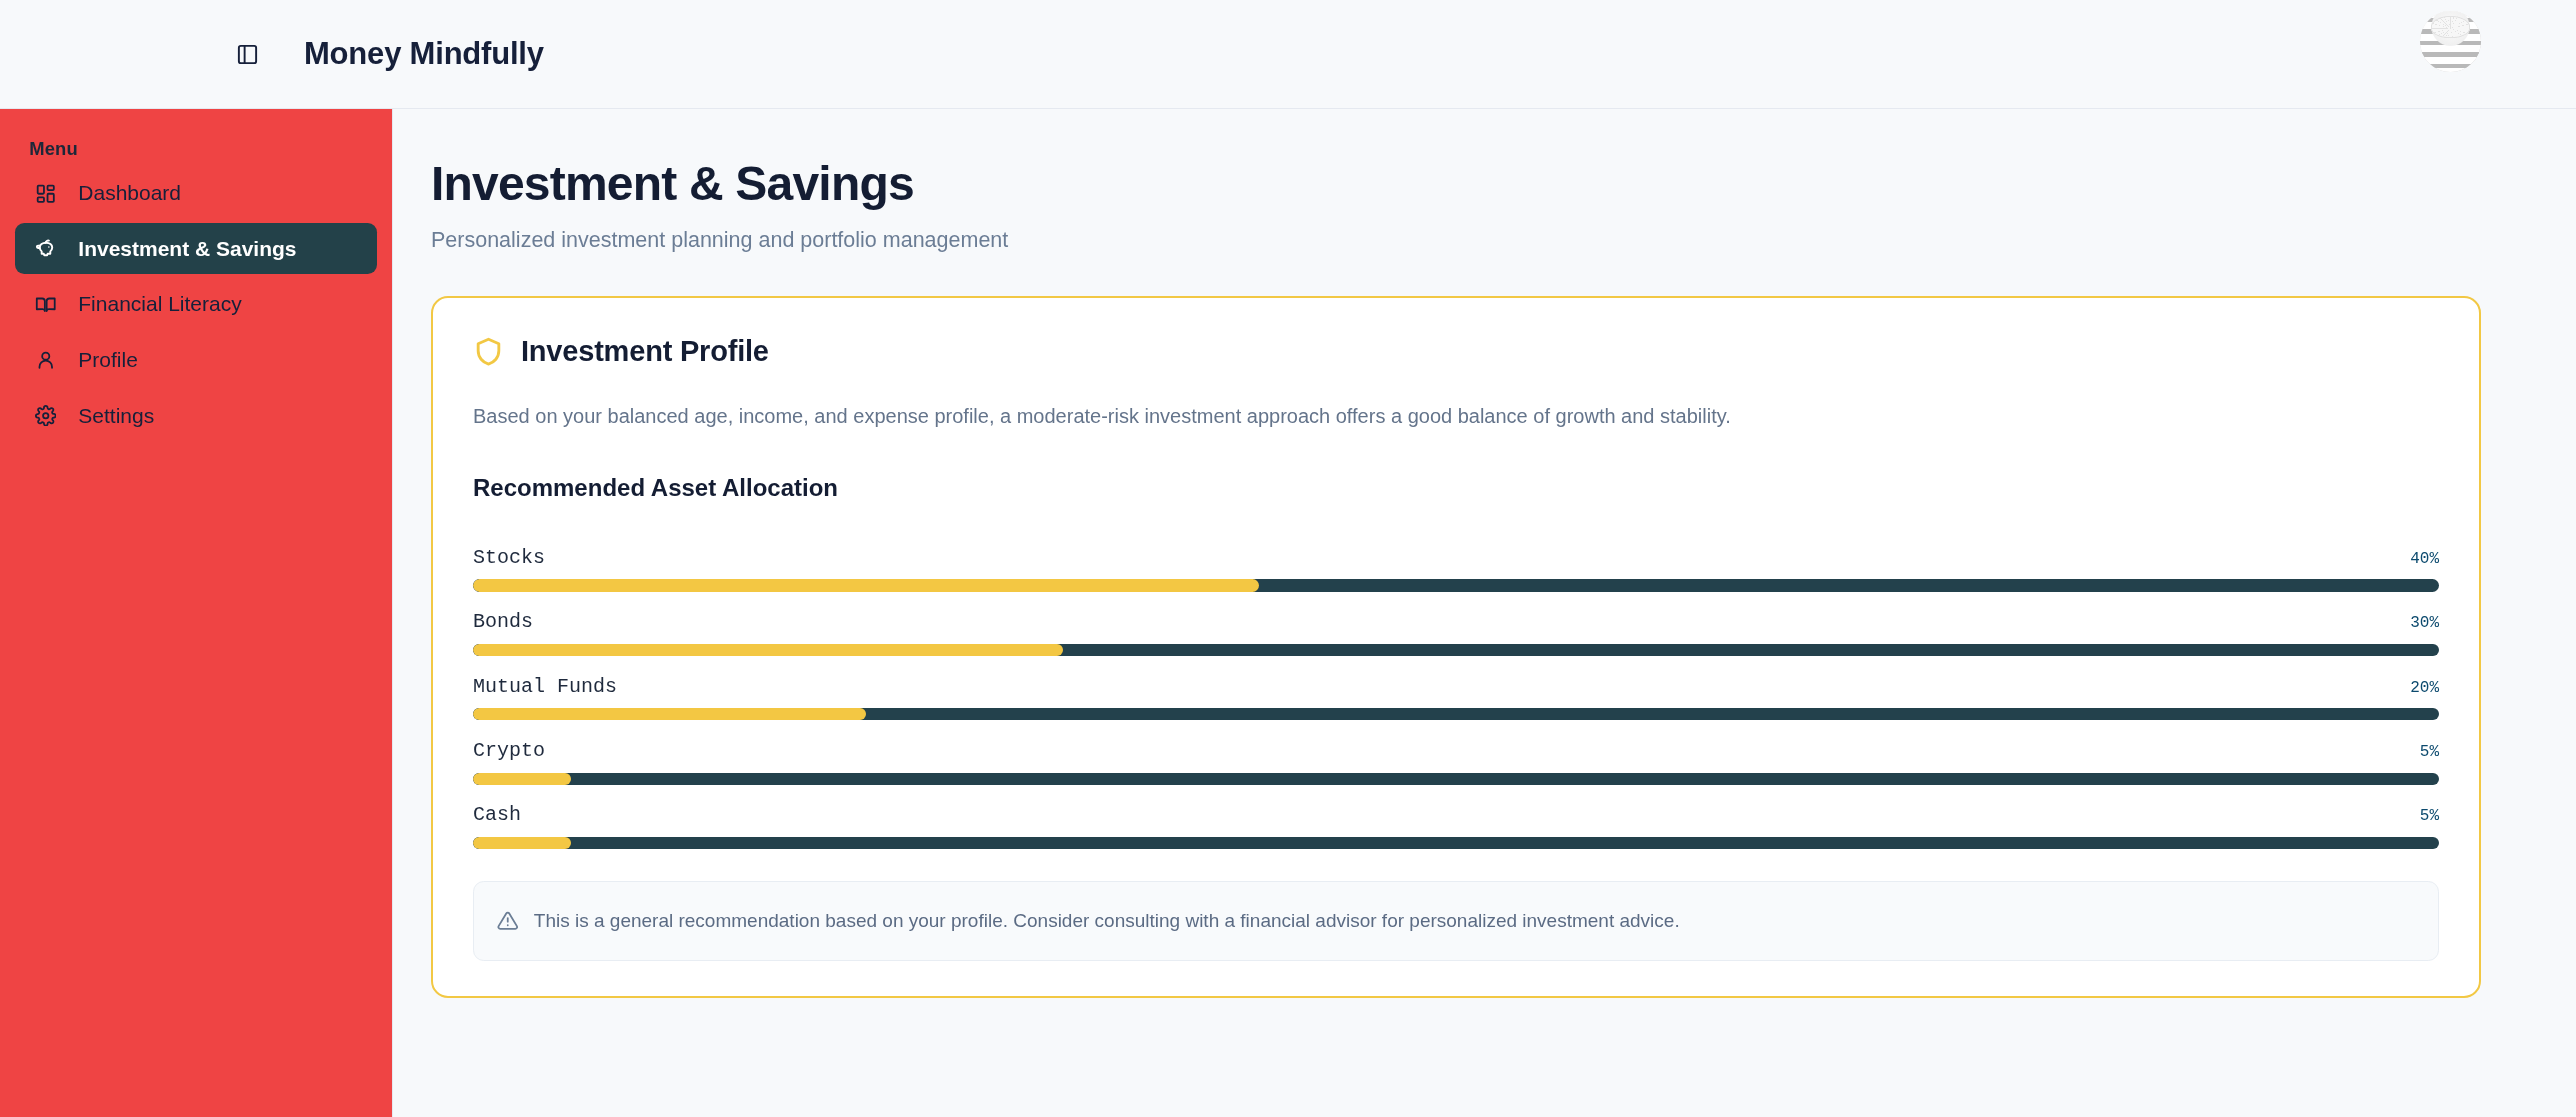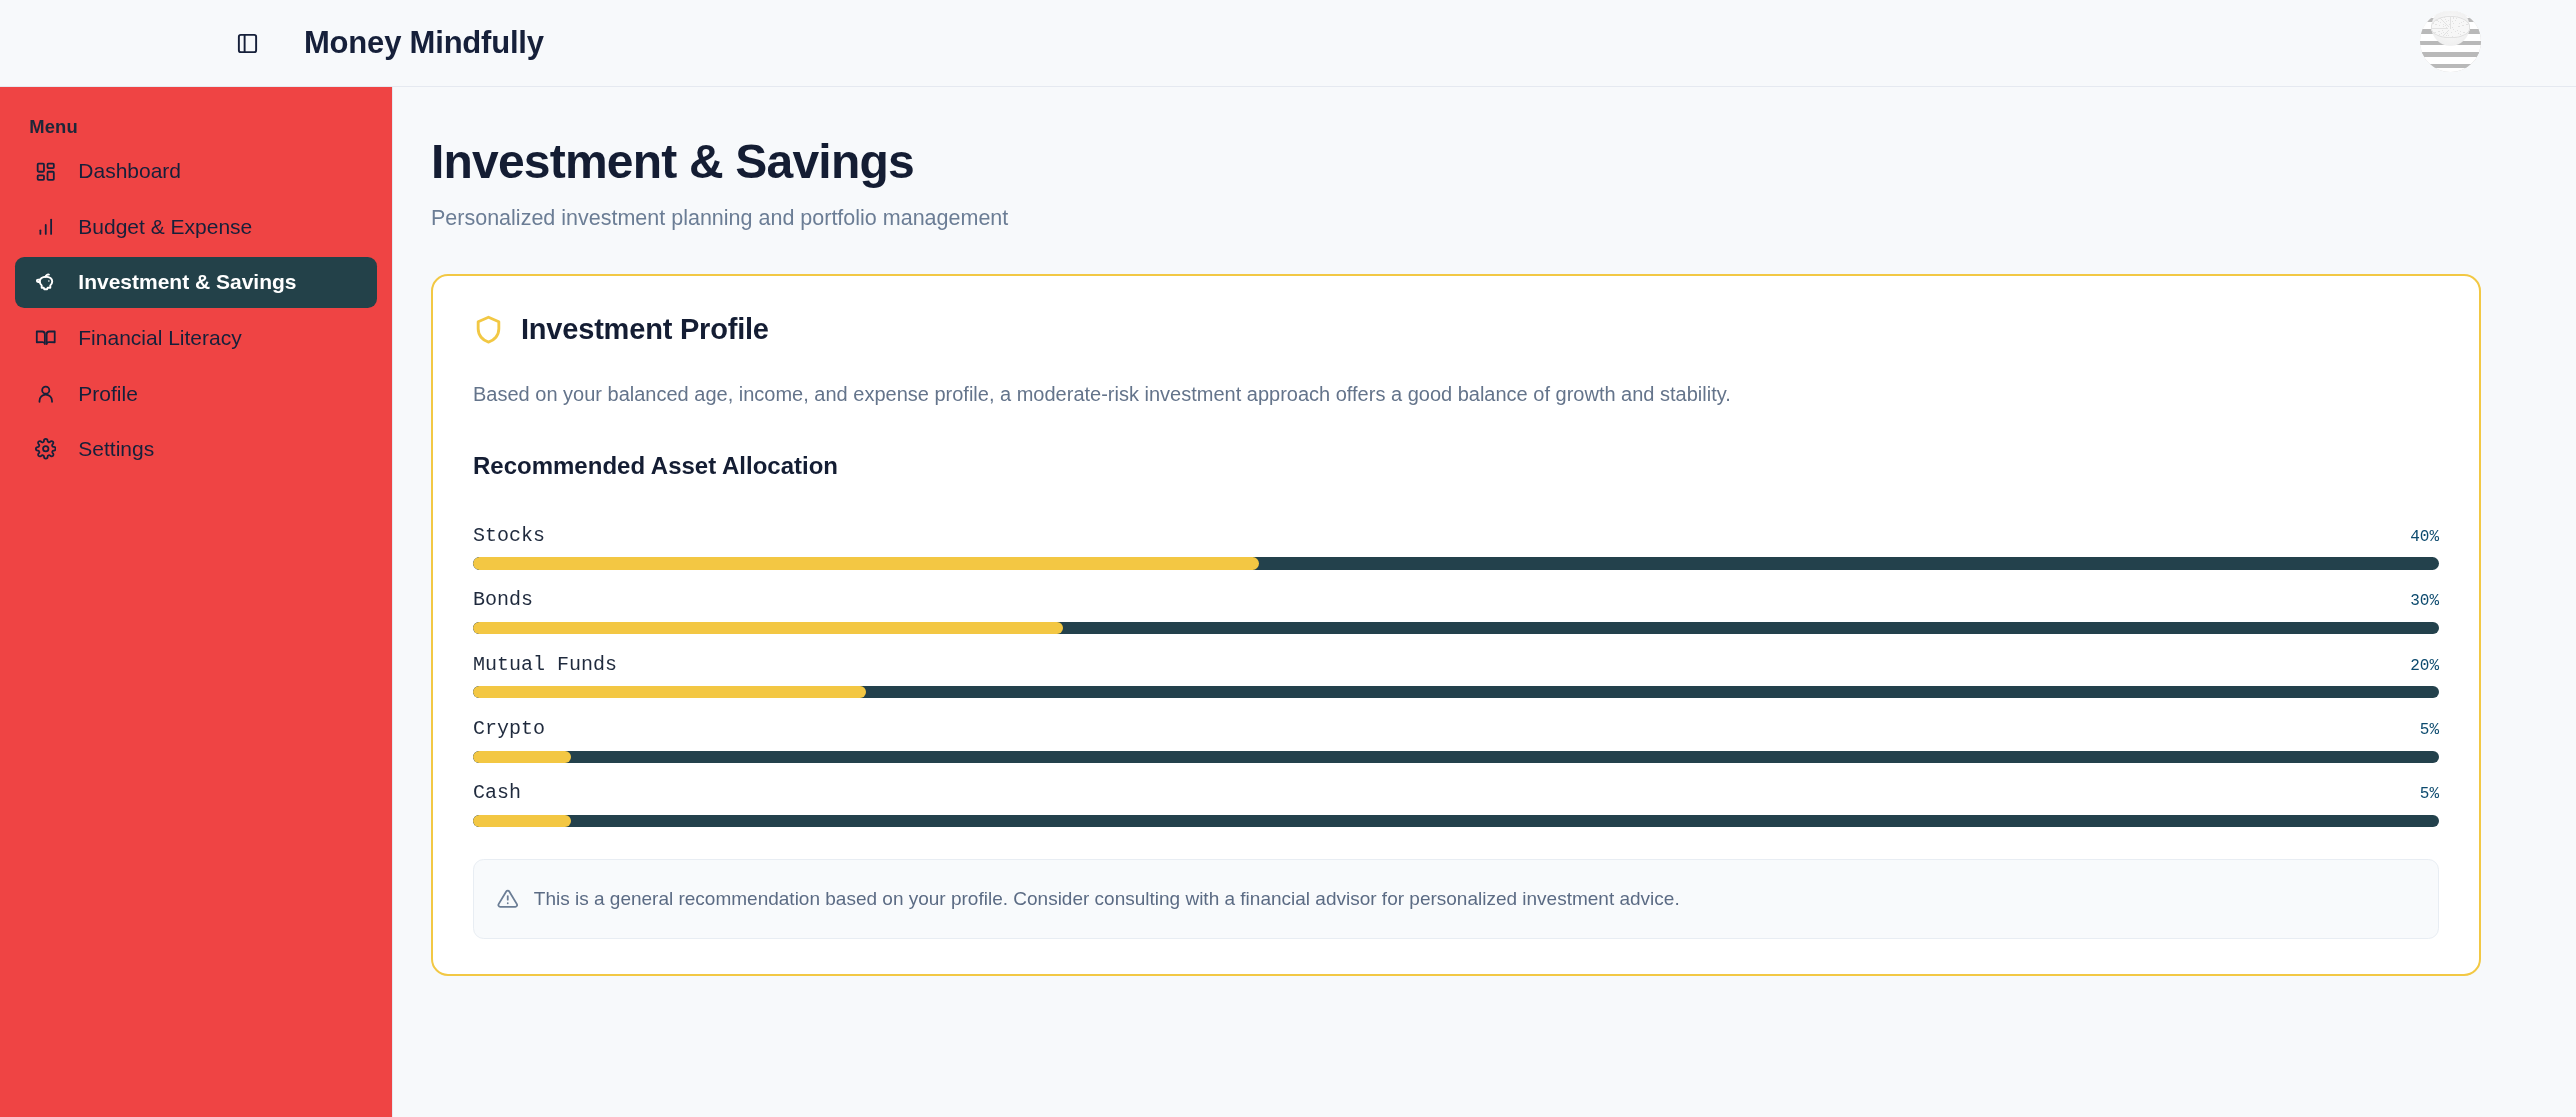"Money Mindfully" .topbar { height: 87px -> 109px }
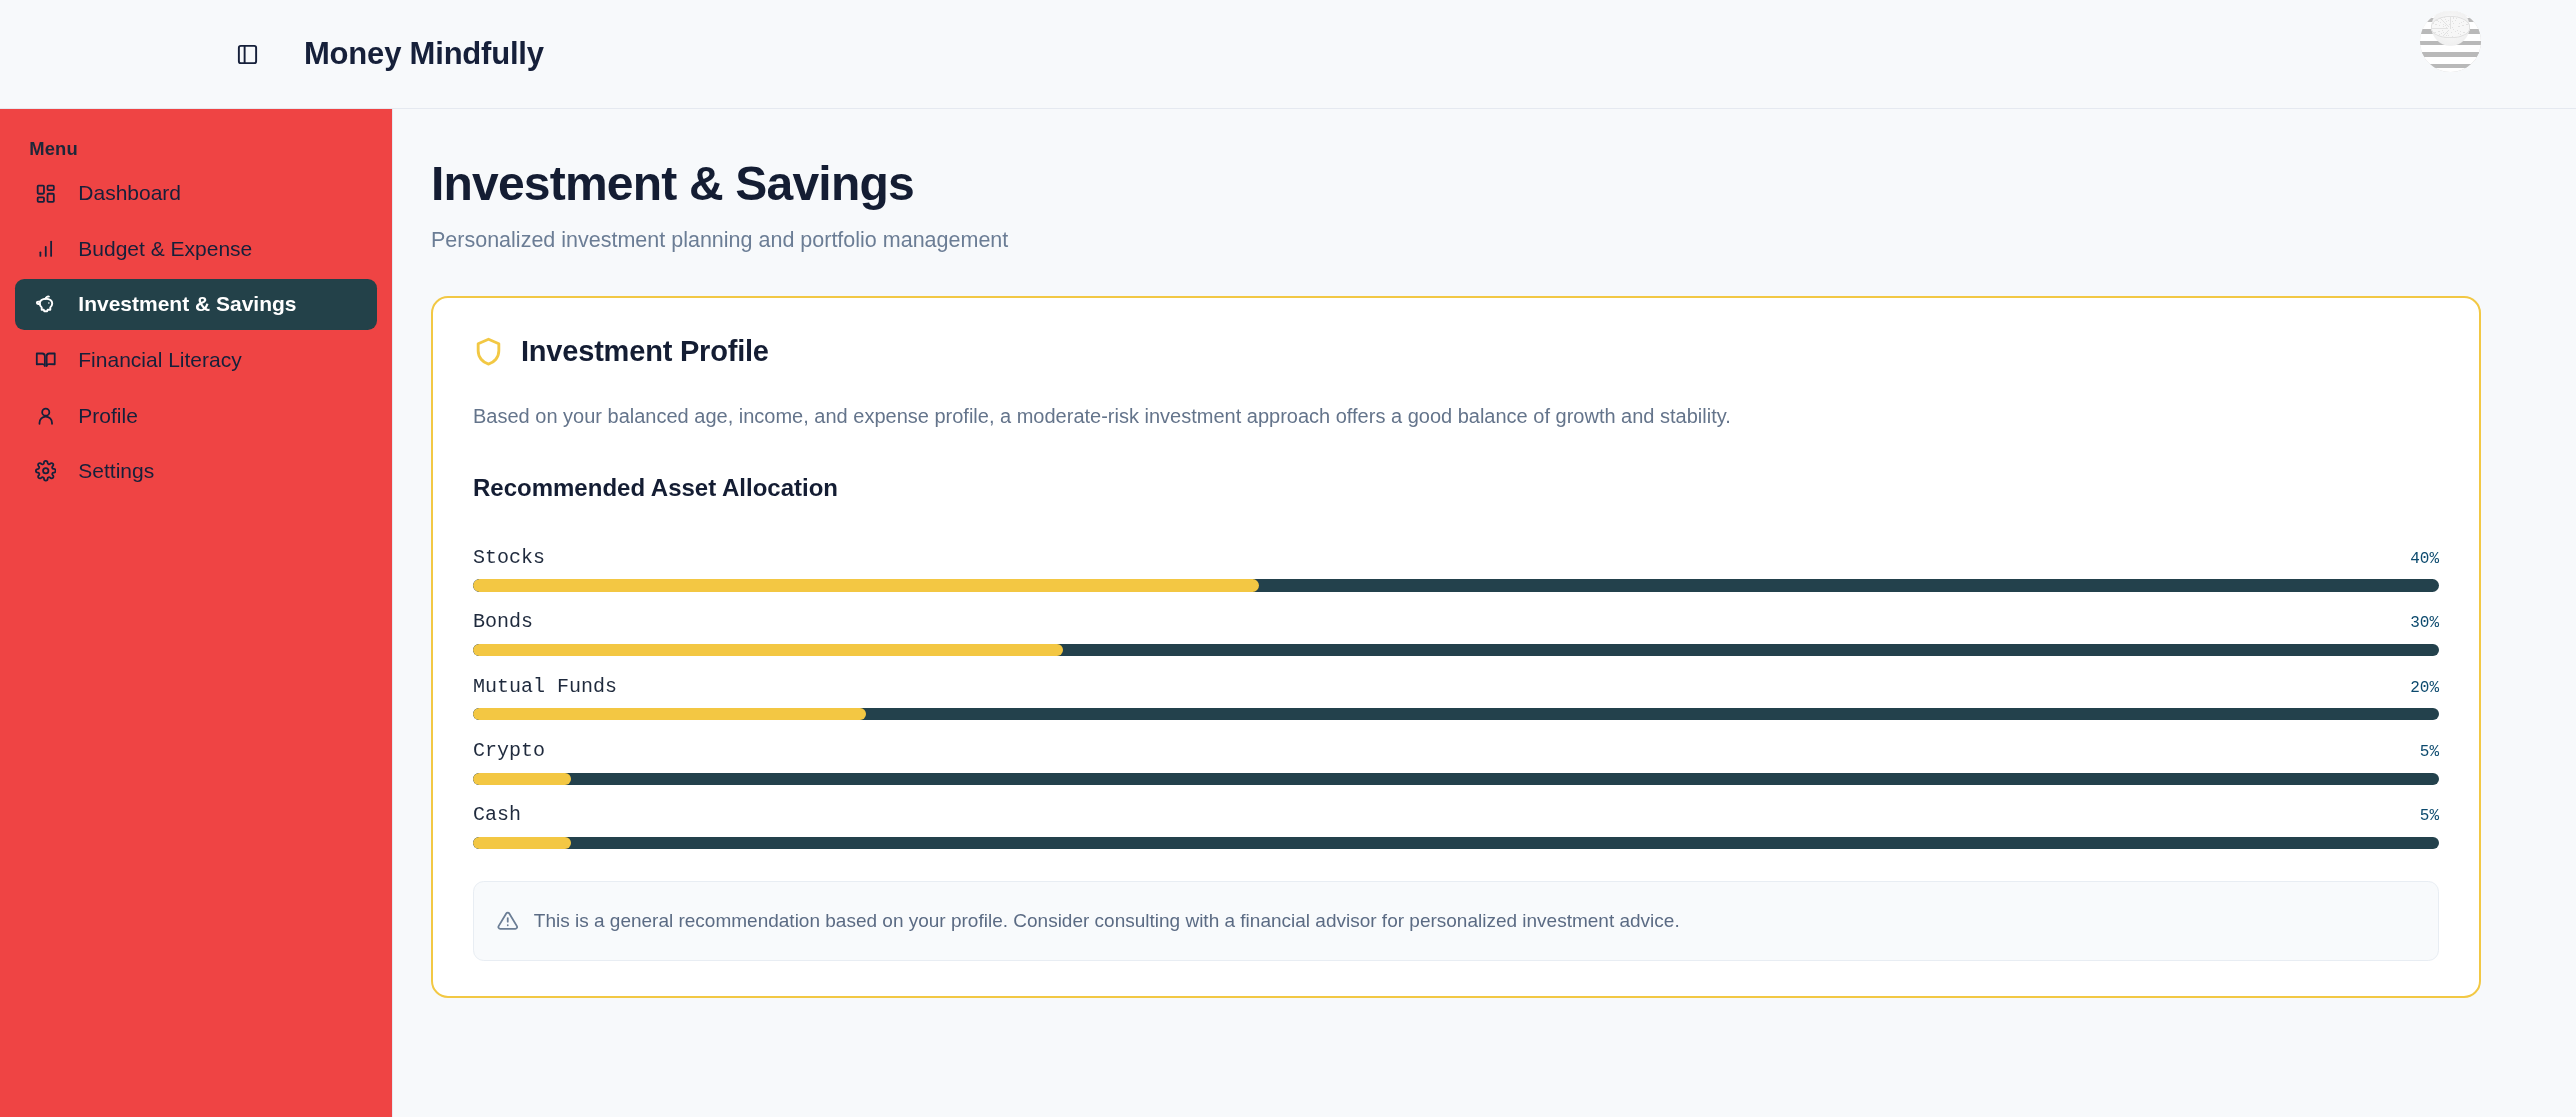"Budget & Expense" div.nav-item { html: <div> <span> <svg> <line></line> <line></line> <line></line> </svg> </span> <span>Budget &amp; Expense</span> </div> -> none }
